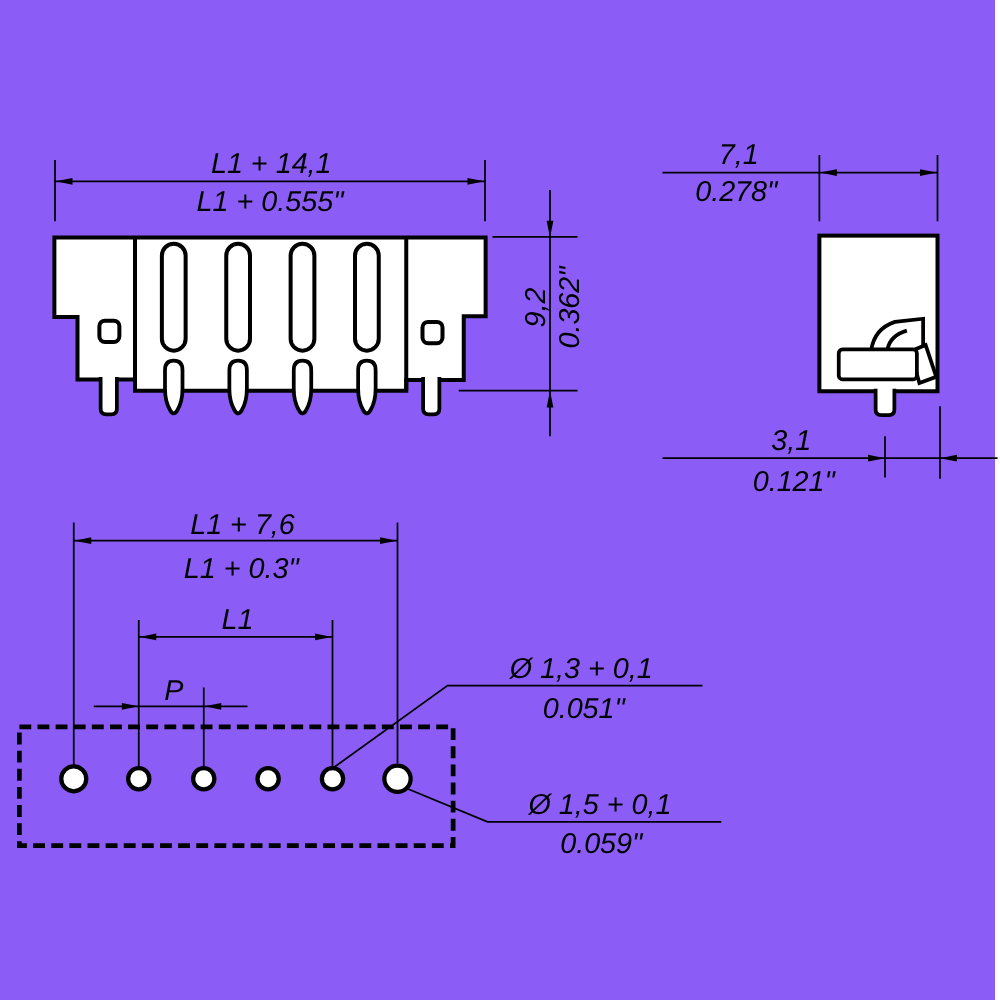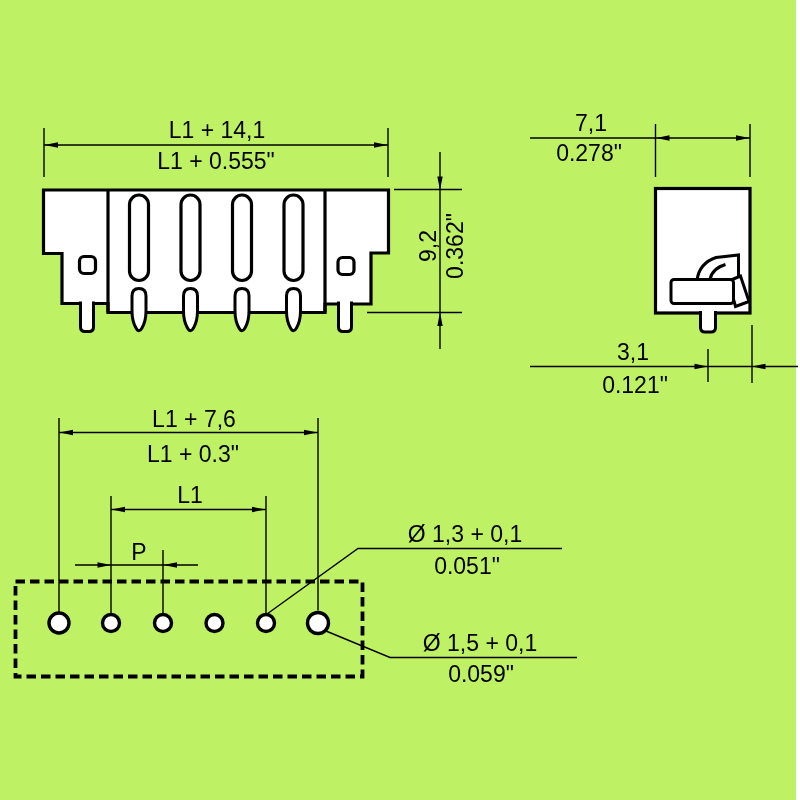"L1 + 14,1" .stage { background: #bef264 -> #8b5cf6; font-style: none -> italic }
